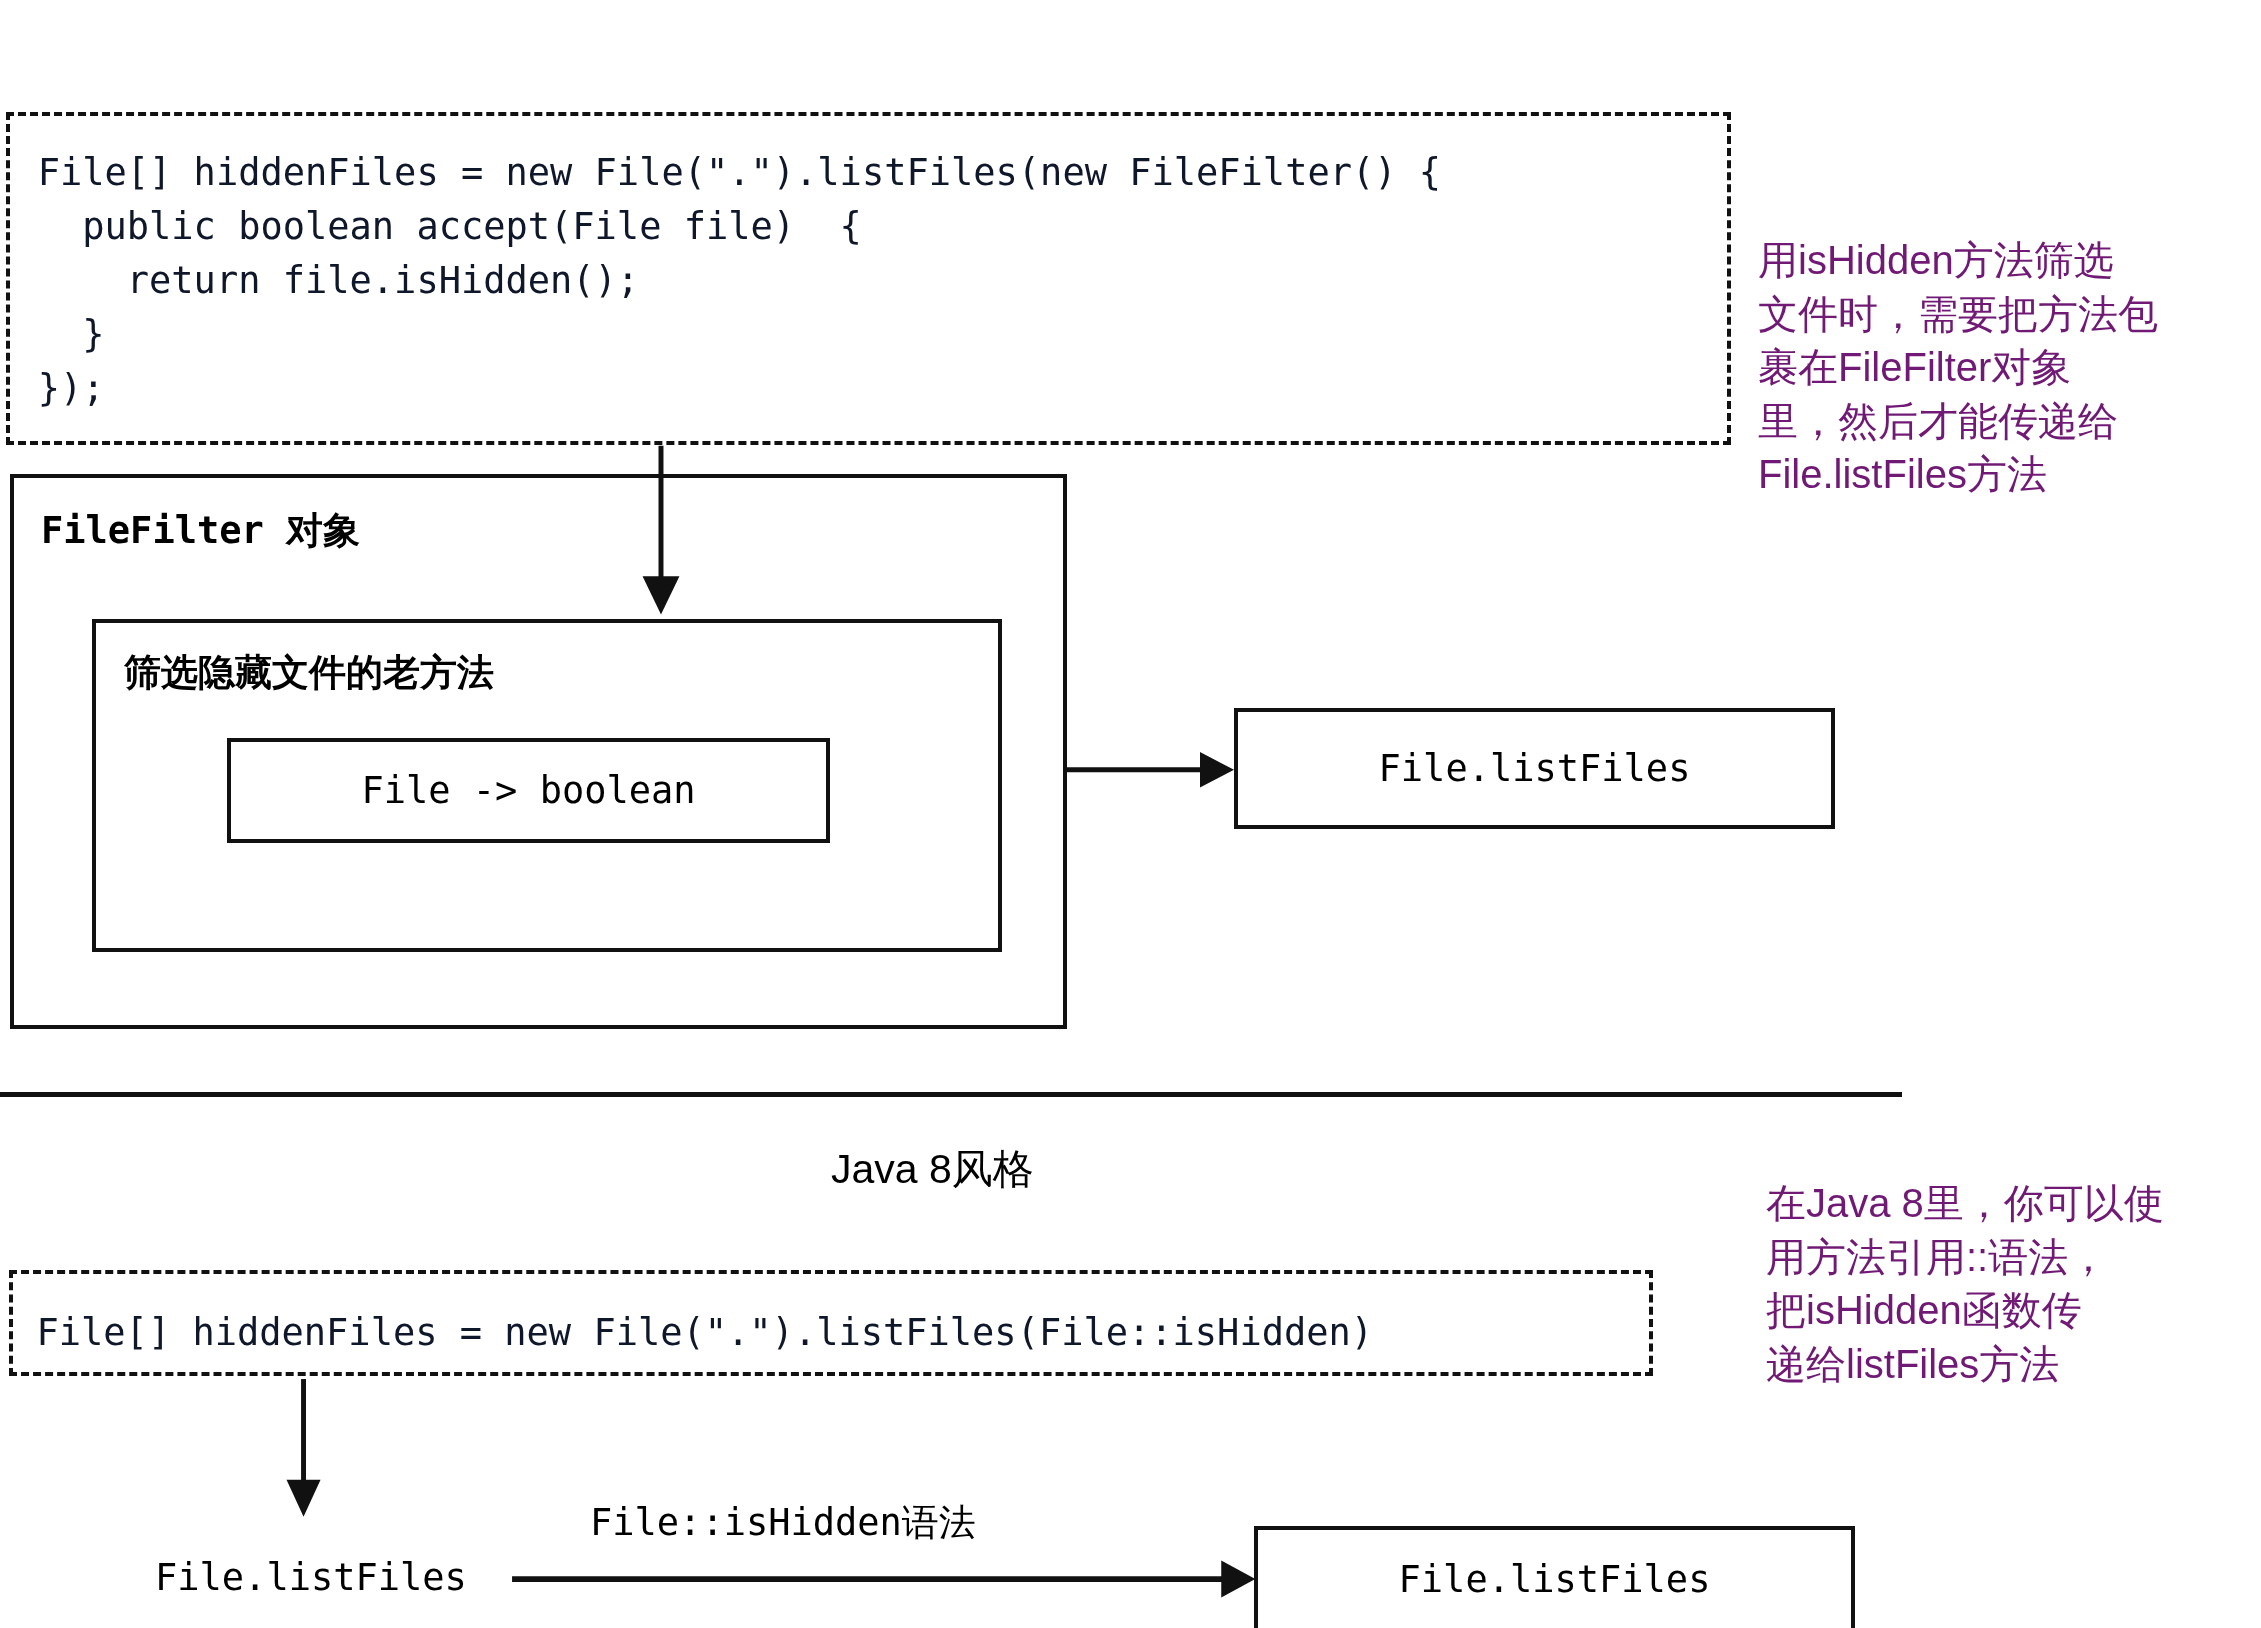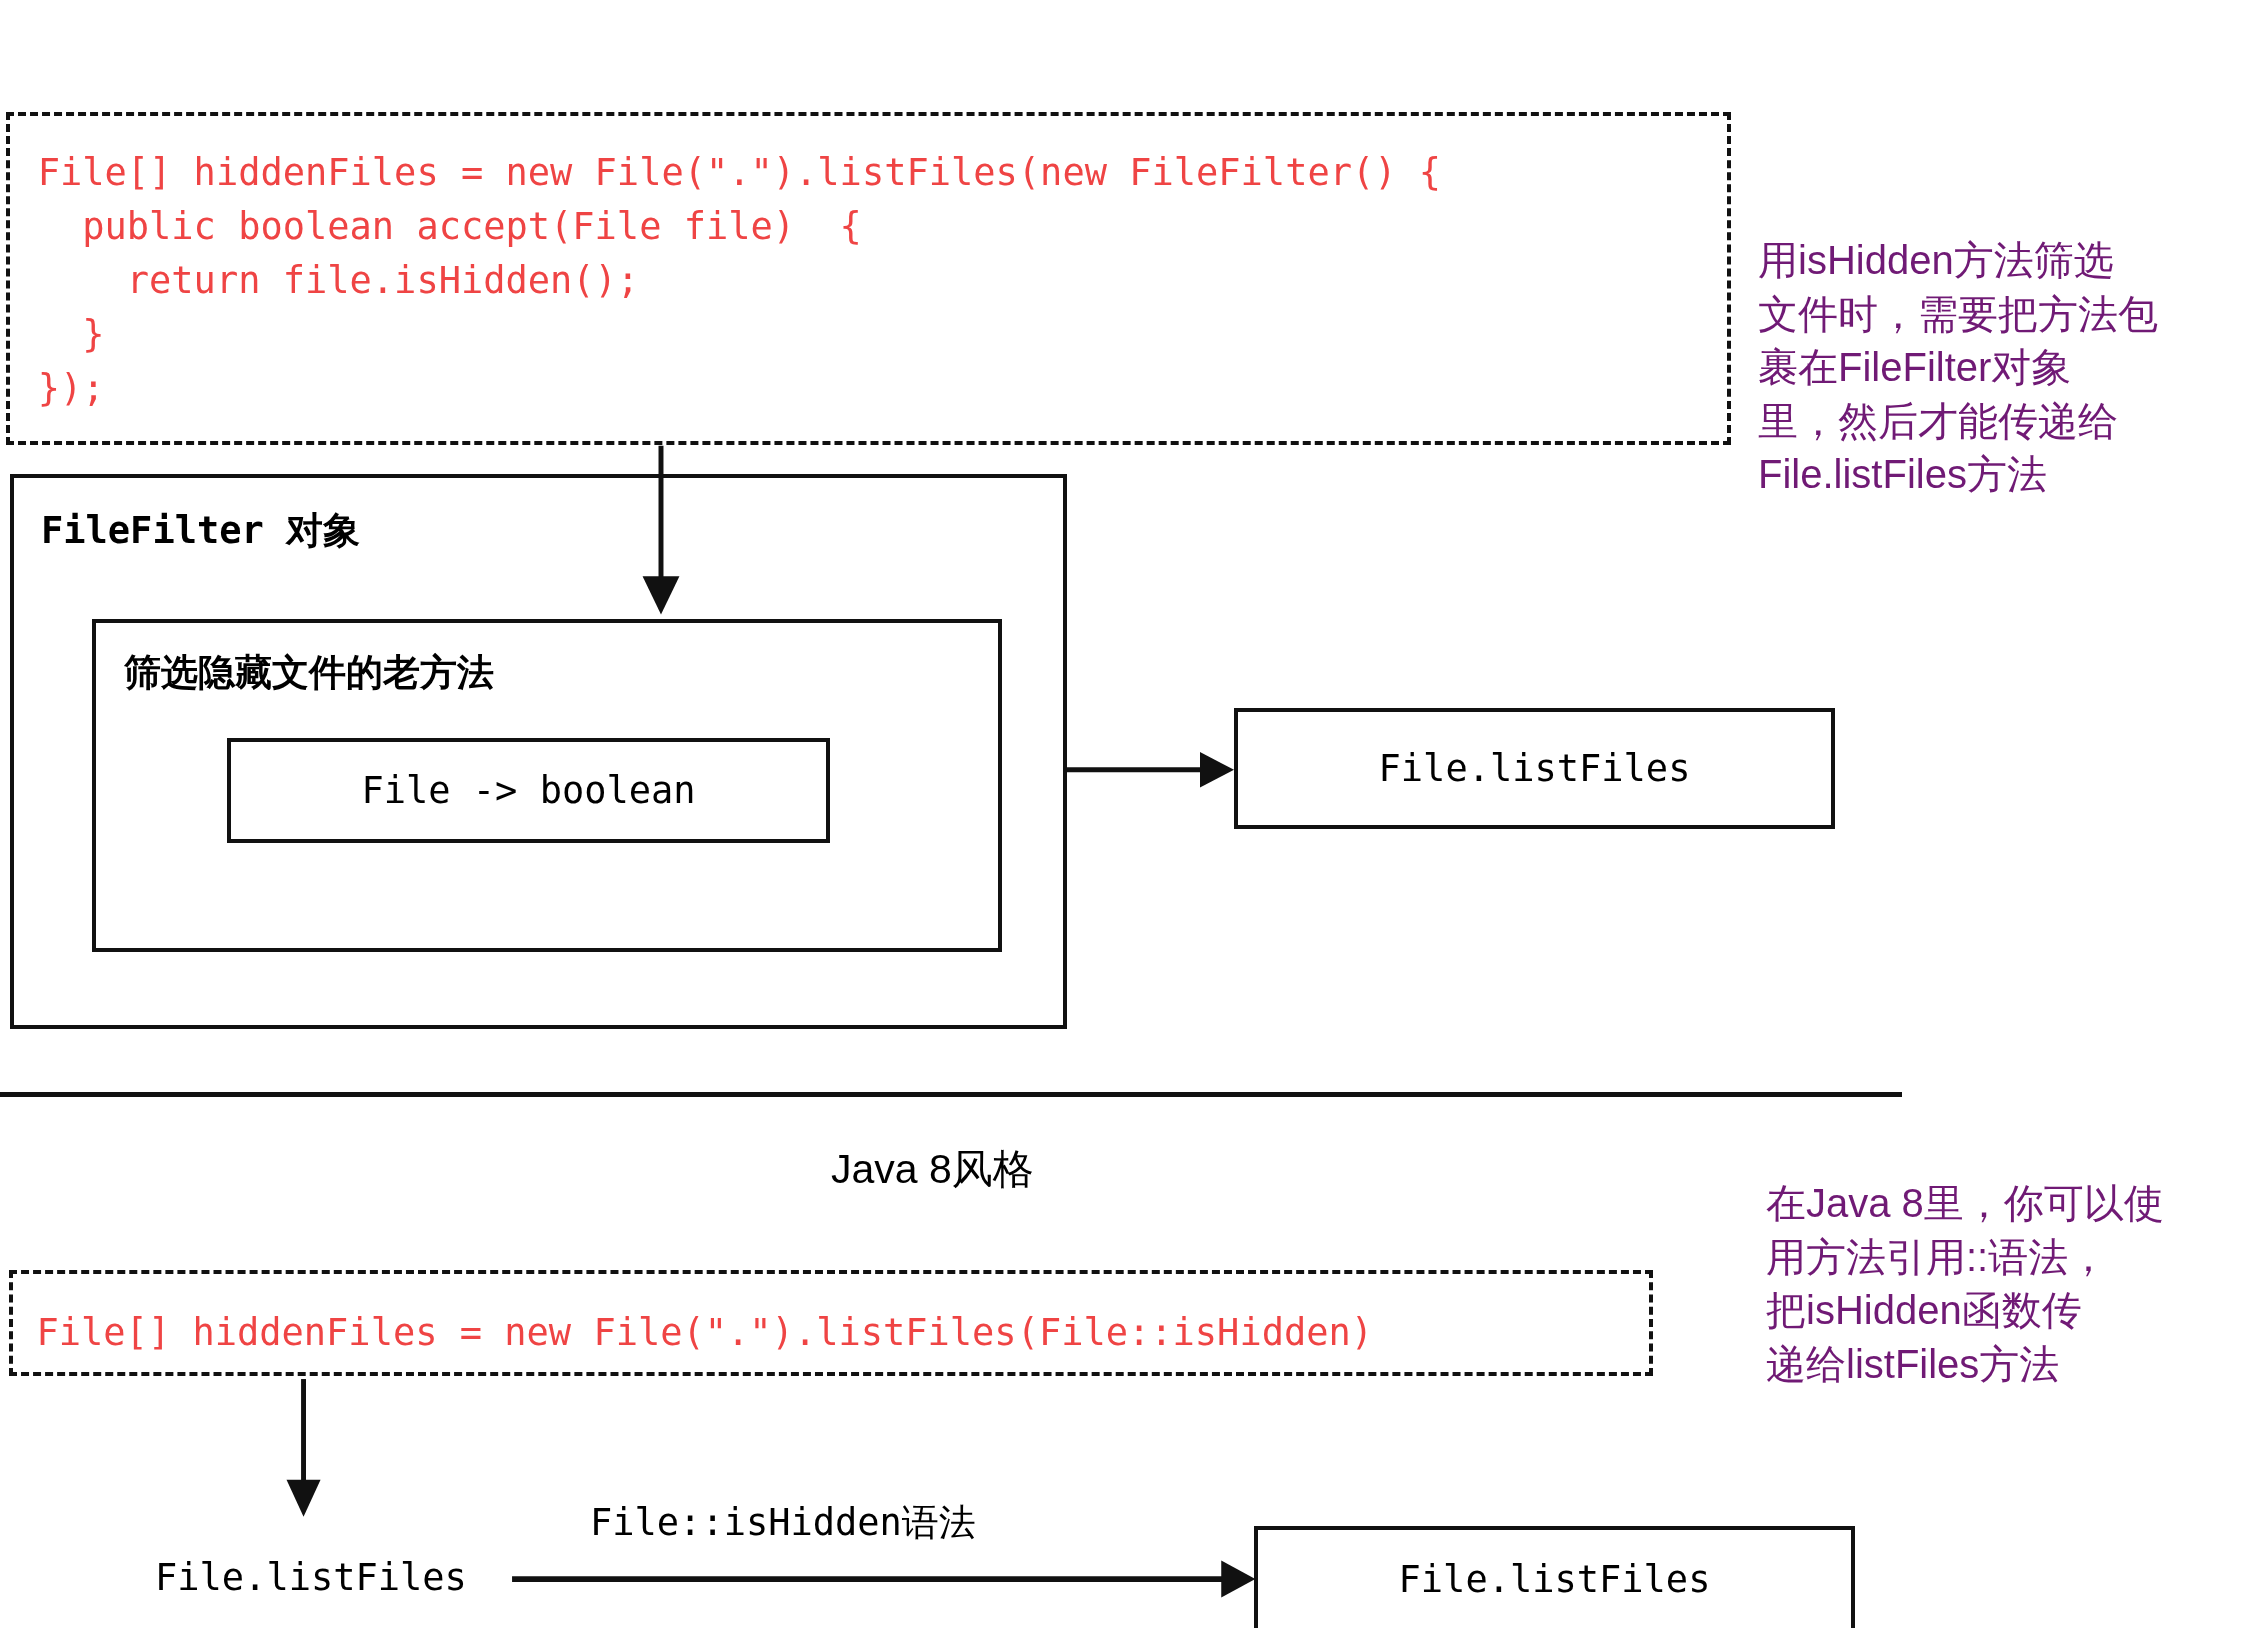"File[] hiddenFiles = new" .code-text { color: #ef4444 -> #0f172a }
